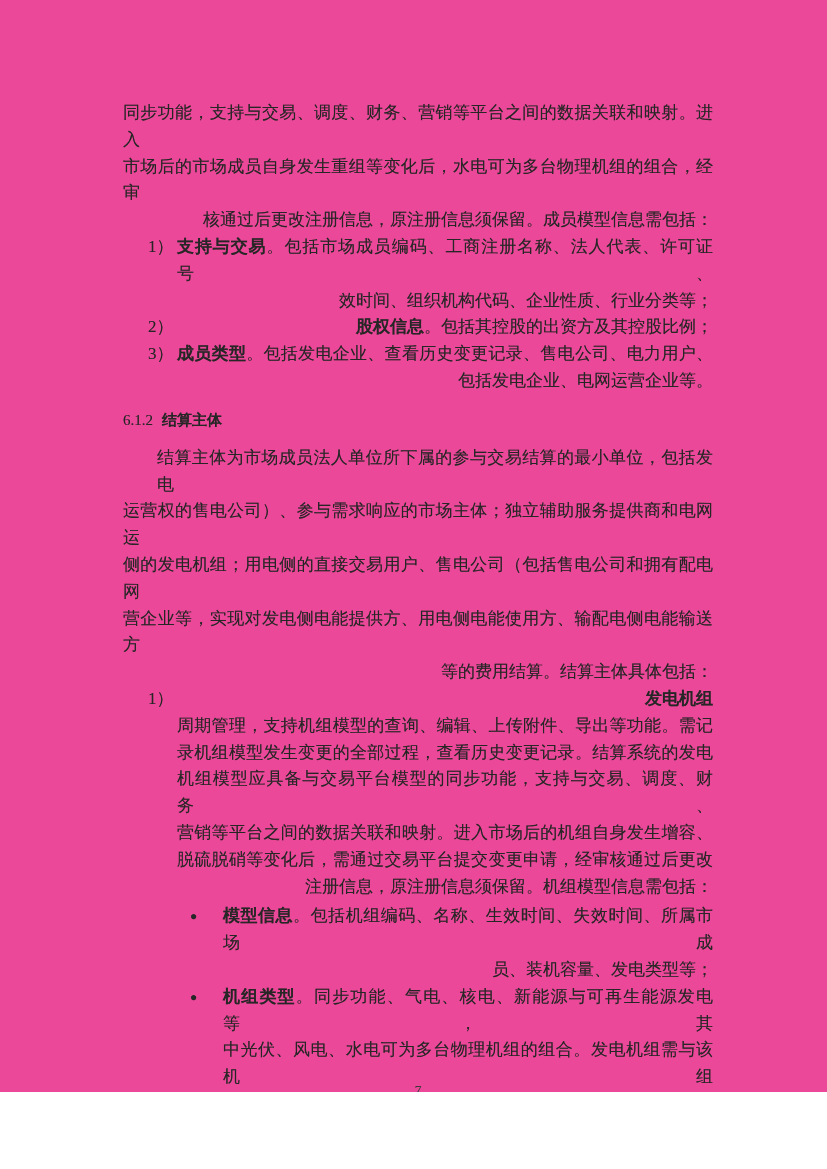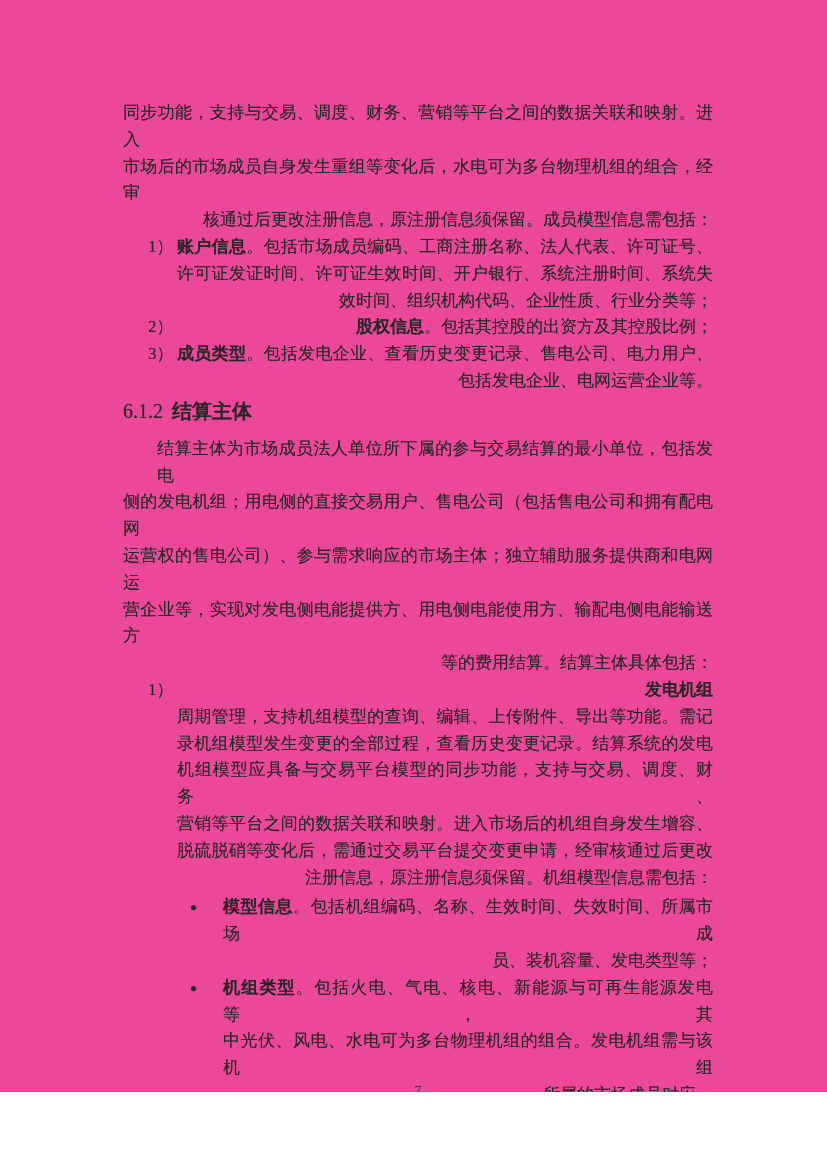"账户信息" span.bl { text: 账户信息 -> 支持与交易 }
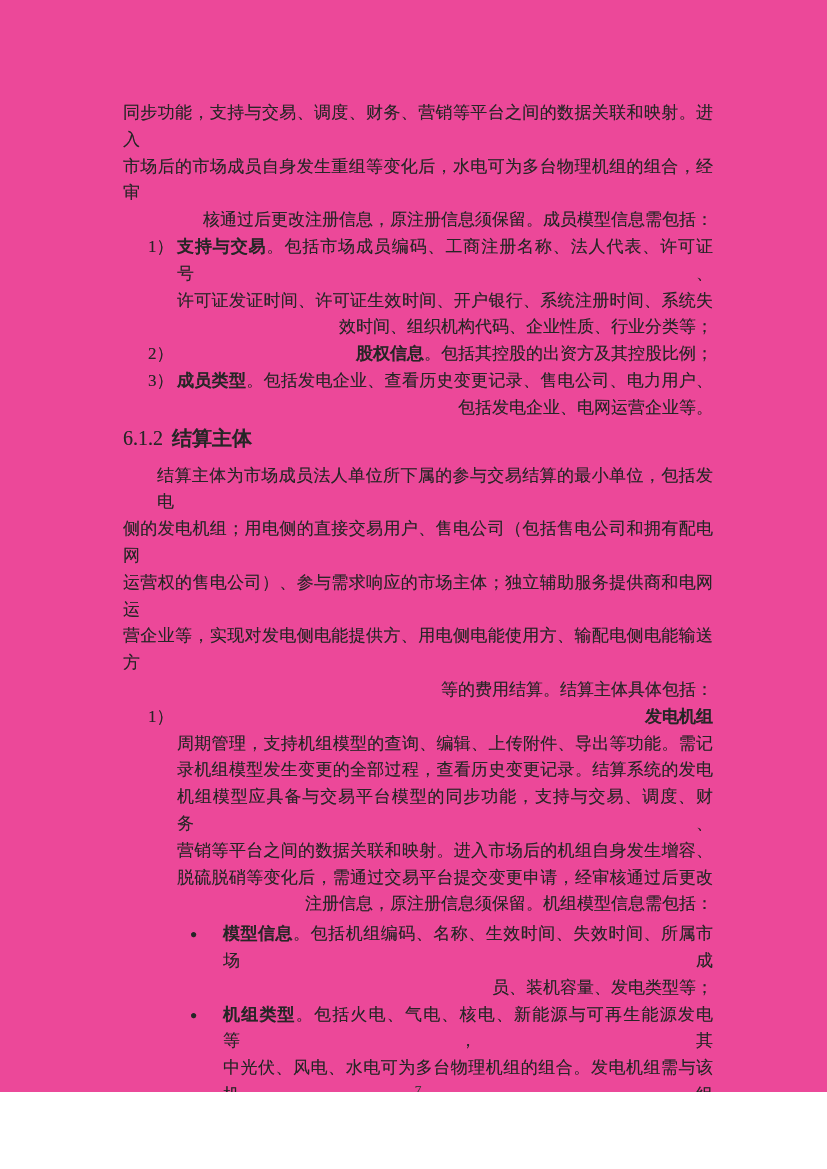"许可证发证时间、许可证生效时间、开户银行、系统注册时间、系统失" div.li { html: <div>许可证发证时间、许可证生效时间、开户银行、系统注册时间、系统失</div> -> none }
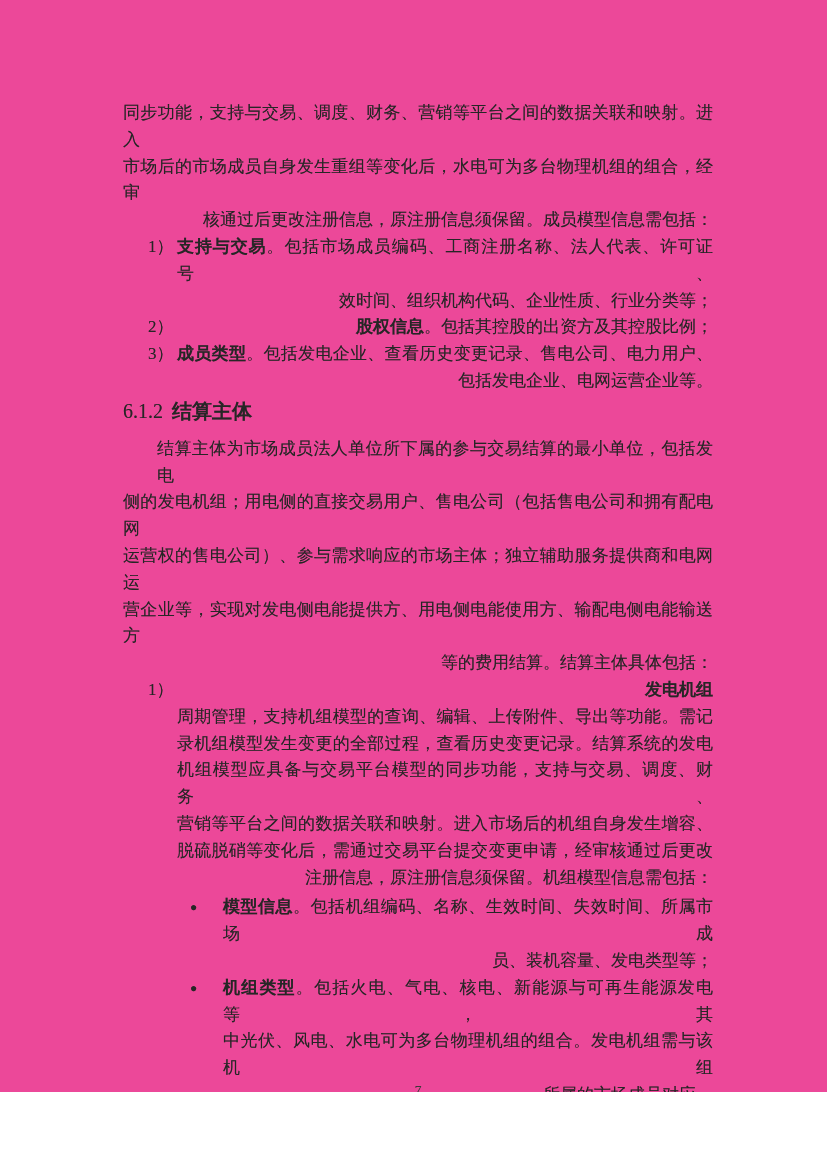"6.1.2 结算主体" .h3 { font-size: 20px -> 15px; margin: 2px 0 -> 11px 0 }
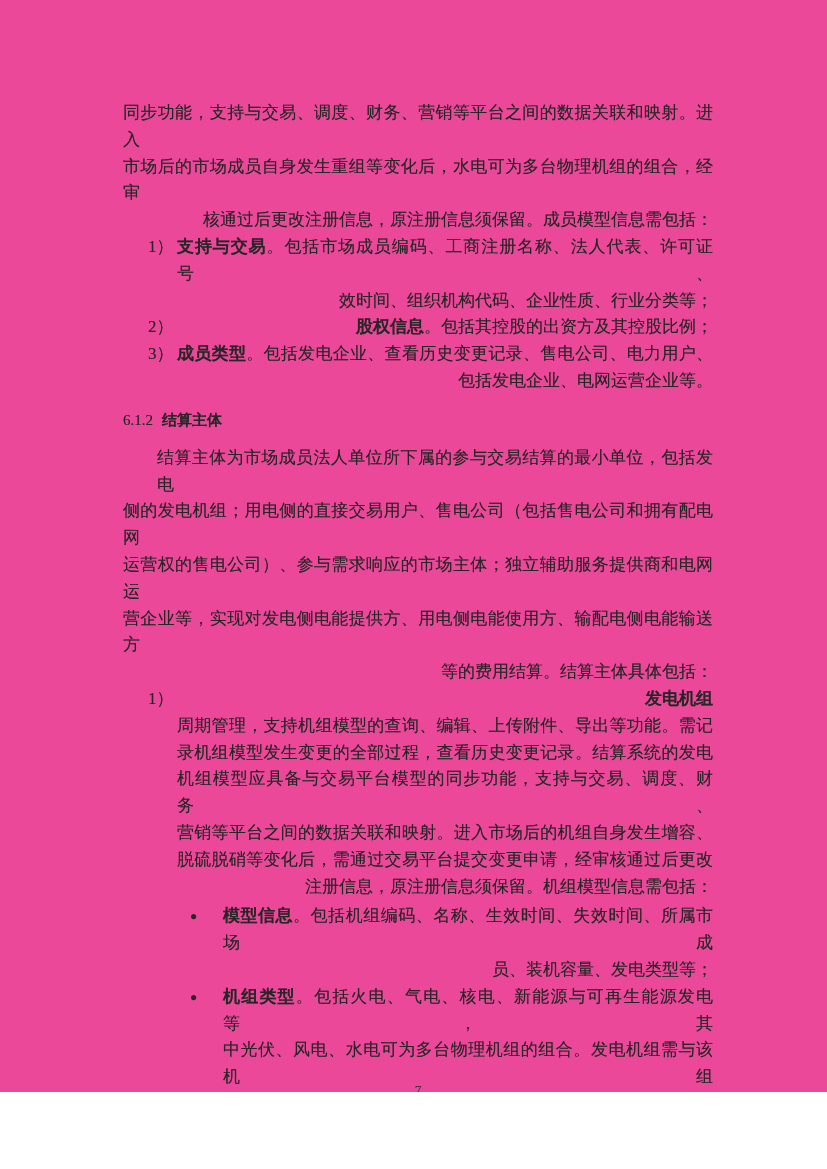"侧的发电机组；用电侧的直接交易用户、售电公司（包括售电公司和拥有配电网" div.jl { order: before "运营权的售电公司）、参与需求响应的市场主体；独立辅助服务提供商和电网运" -> after "运营权的售电公司）、参与需求响应的市场主体；独立辅助服务提供商和电网运" }
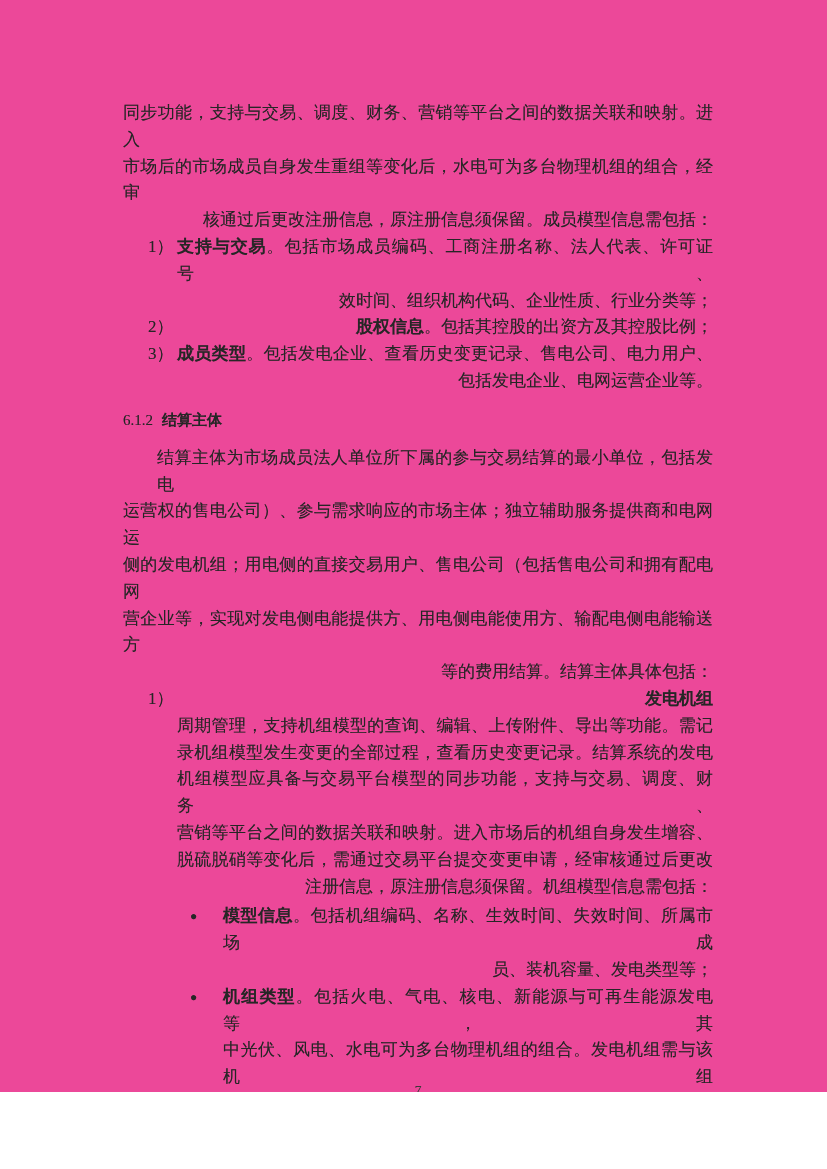"。包括火电、气电、核电、新能源与可再生能源发电等，其" span { text: 包括火电 -> 同步功能 }
